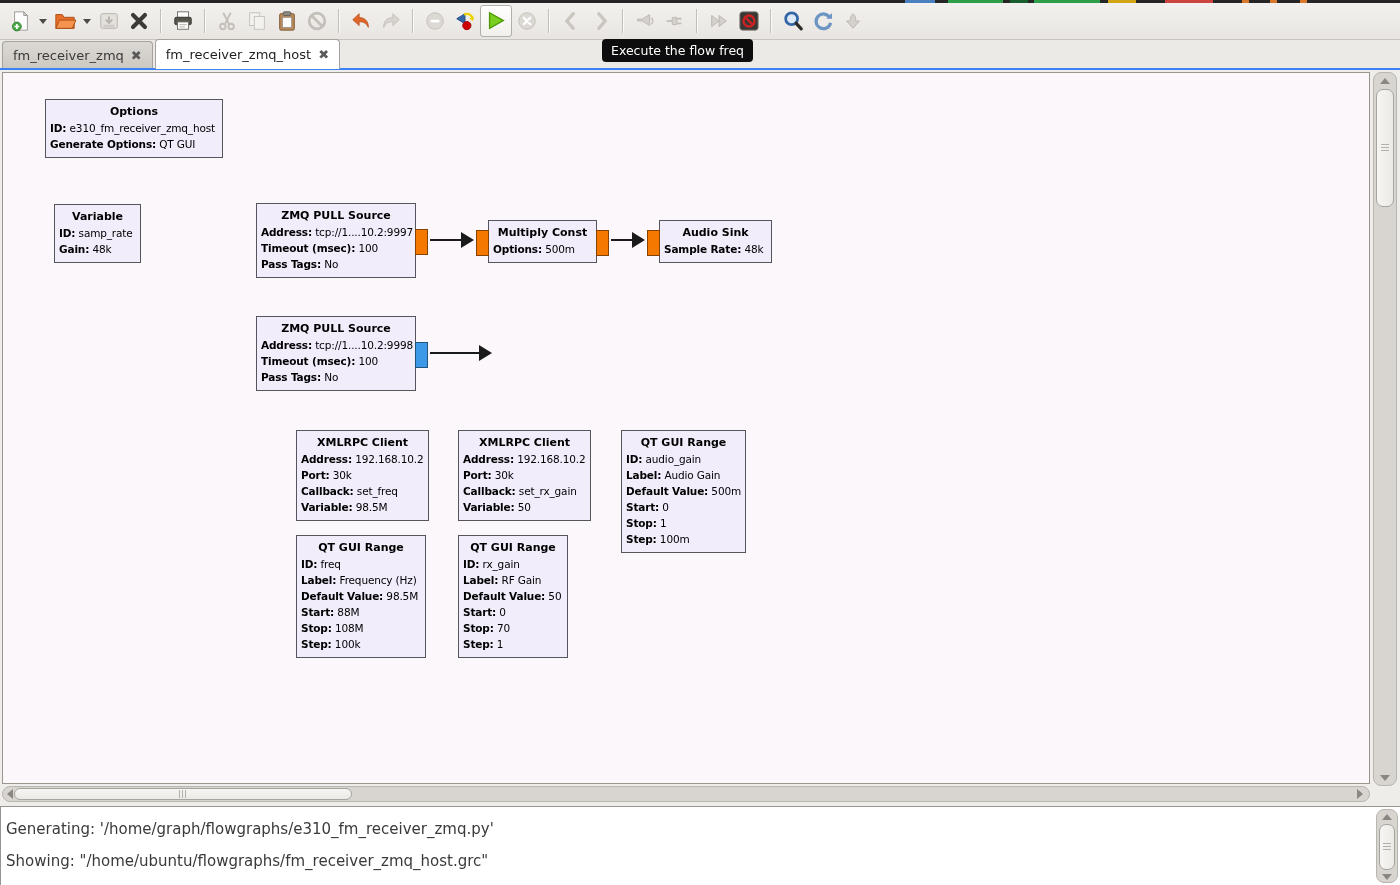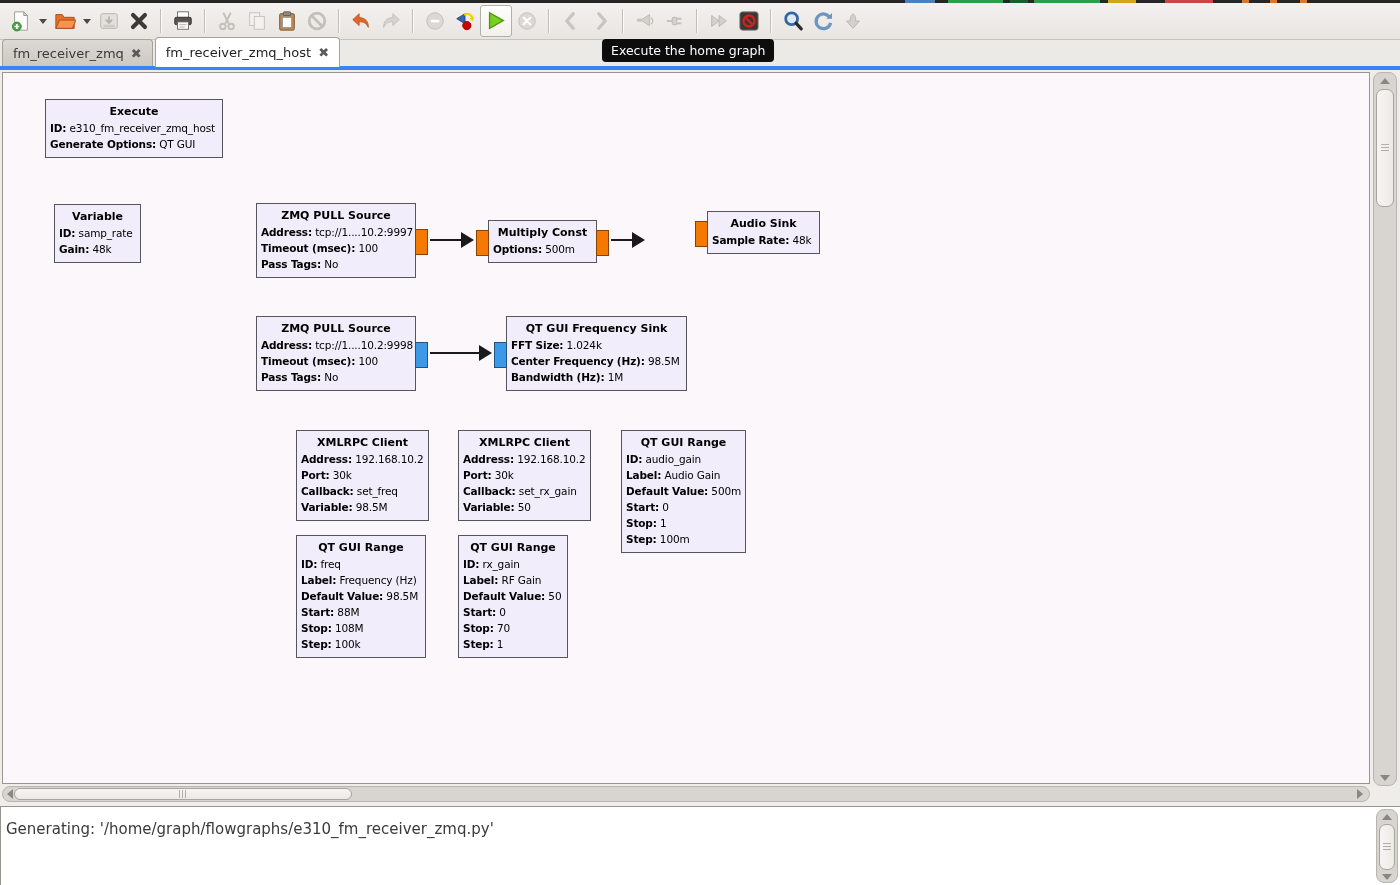"fm_receiver_zmq" .tabbar { border-bottom: 4px solid #3b82f6 -> 2px solid #3b82f6 }
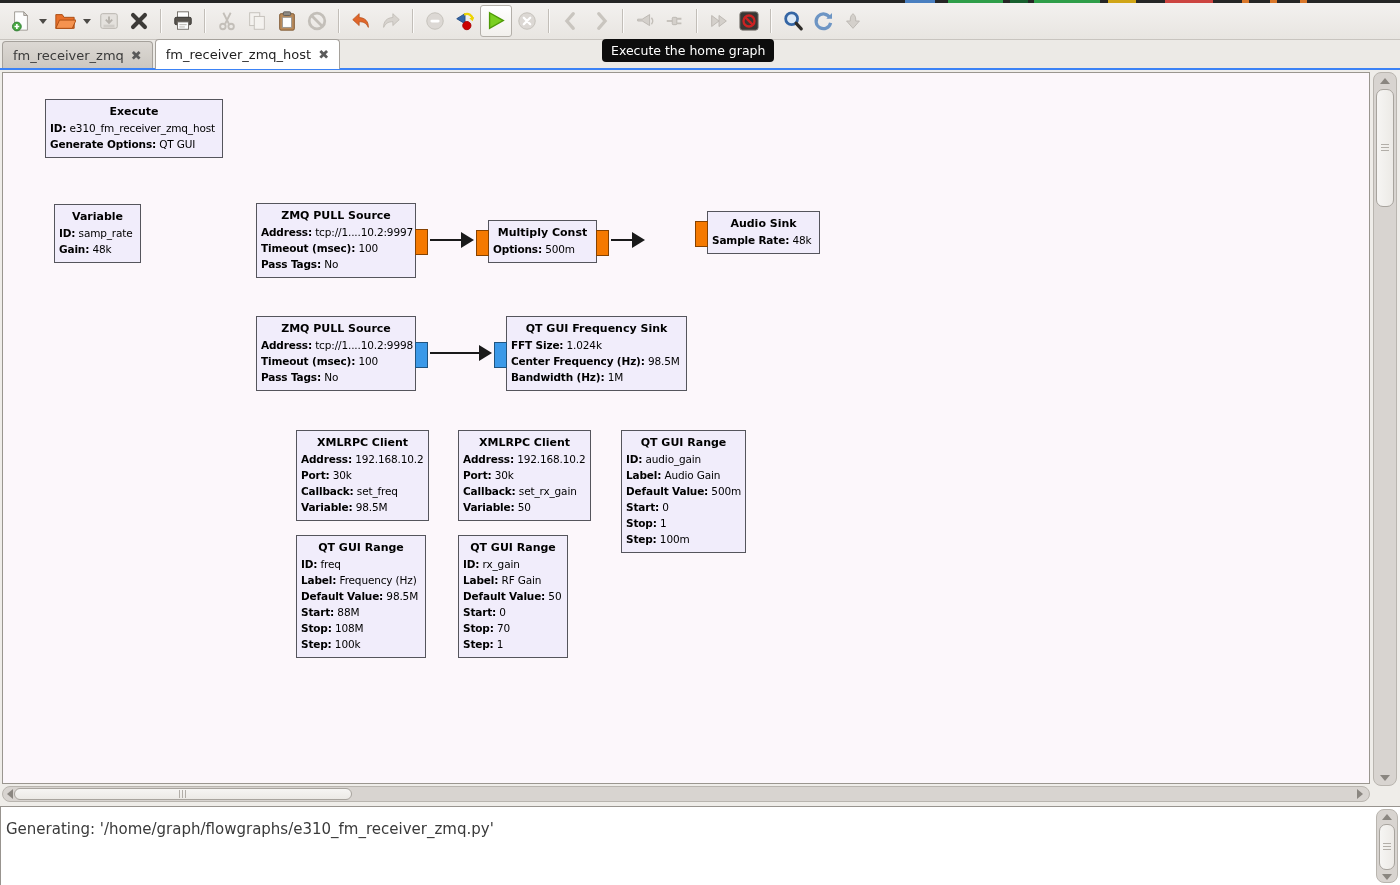"Execute the home graph" div.tooltip { text: home graph -> flow freq }
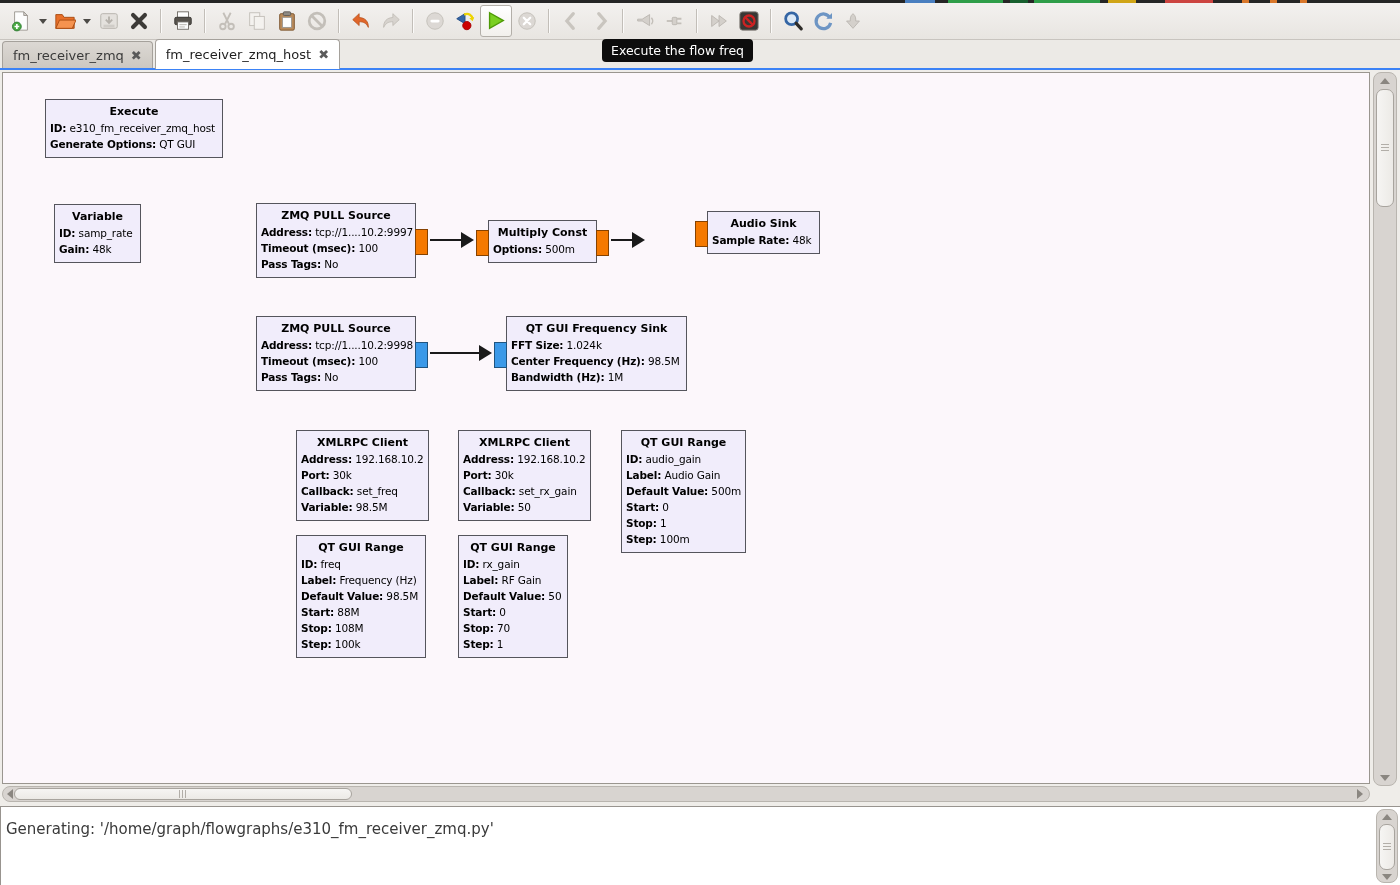"Execute" div.btitle { text: Execute -> Options }
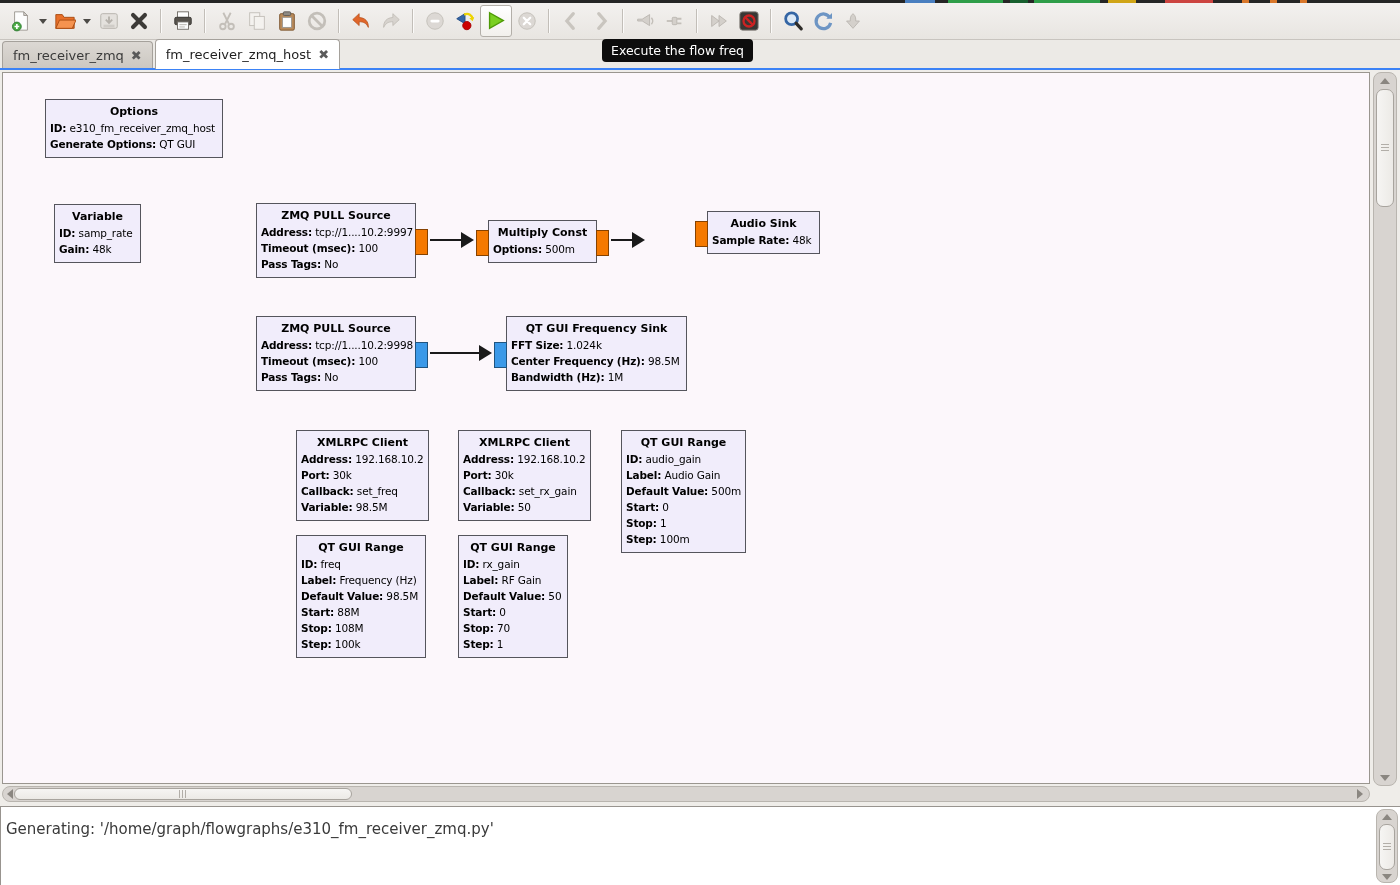"Audio Sink" div.block { margin-left: 48px -> none; top: 138px -> 147px }
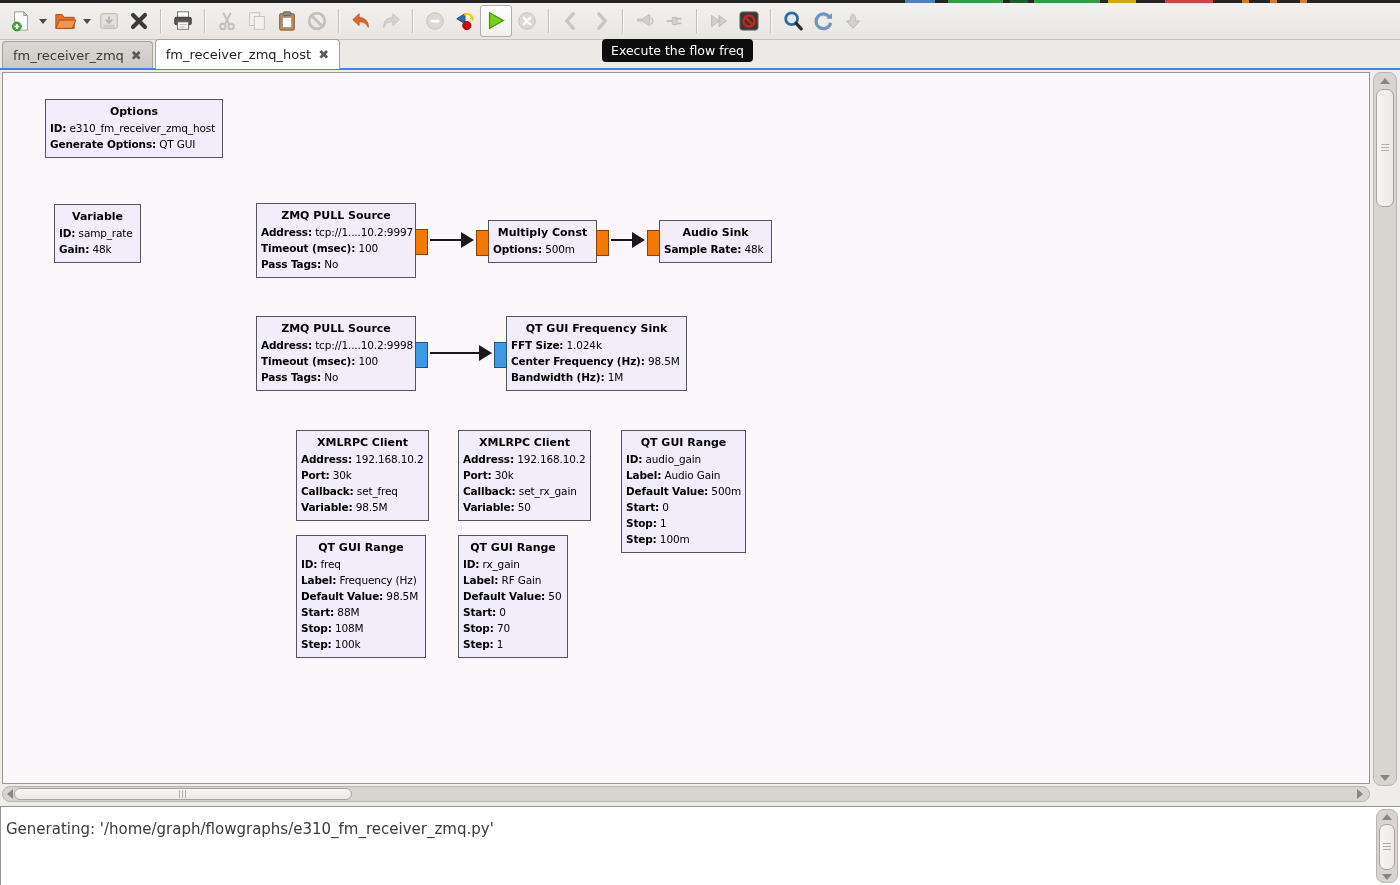"QT GUI Frequency Sink" div.block { html: <div> <div>QT GUI Frequency Sink</div> <div><b>FFT Size:</b> 1.024k</div> <div><b>Center Frequency (Hz):</b> 98.5M</div> <div><b>Bandwidth (Hz):</b> 1M</div> <div></div> </div> -> none }
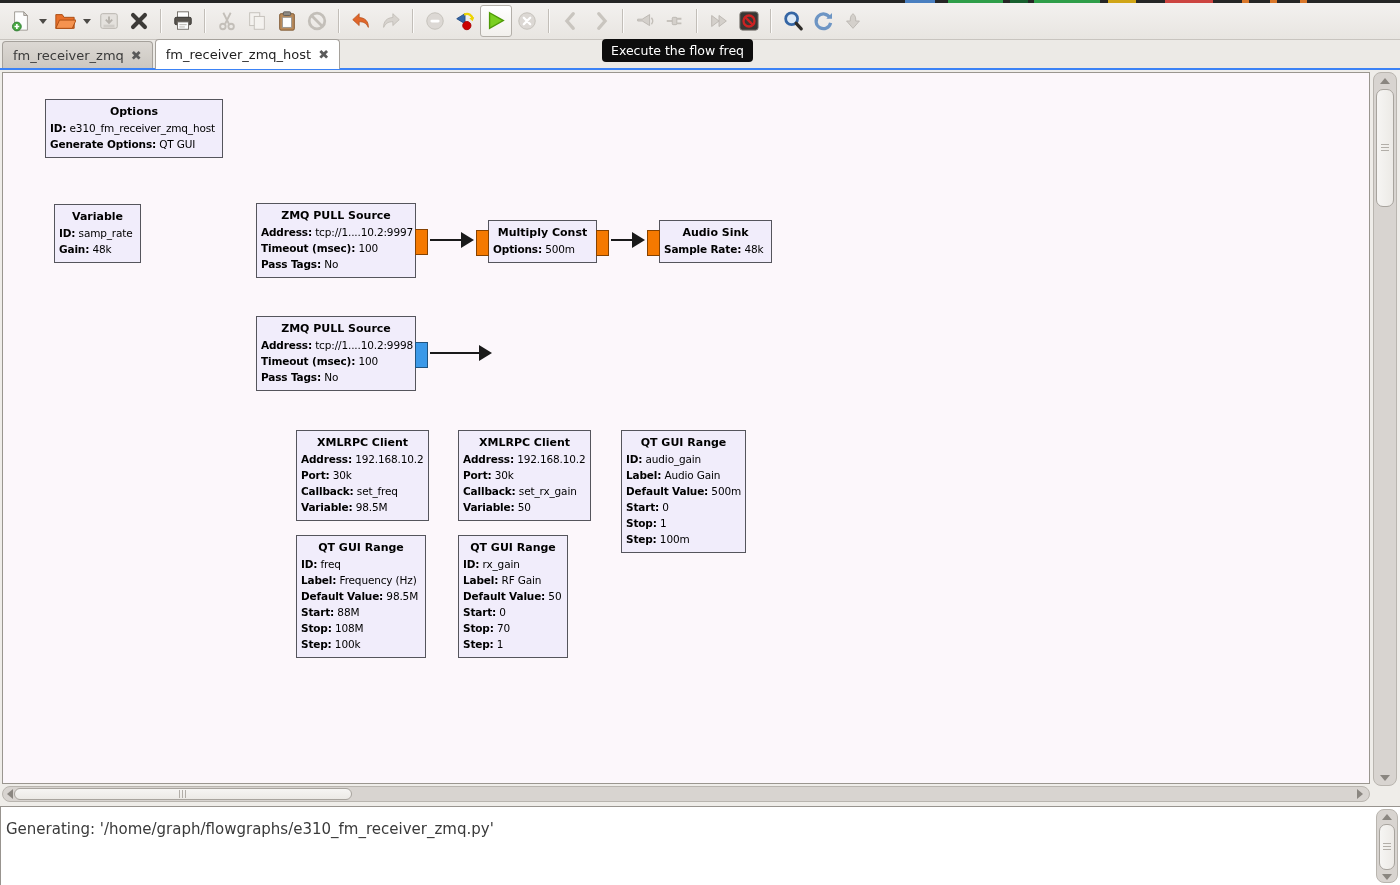"Showing:" div.cline { html: none -> <div>Showing: "/home/ubuntu/flowgraphs/fm_receiver_zmq_host.grc"</div> }
